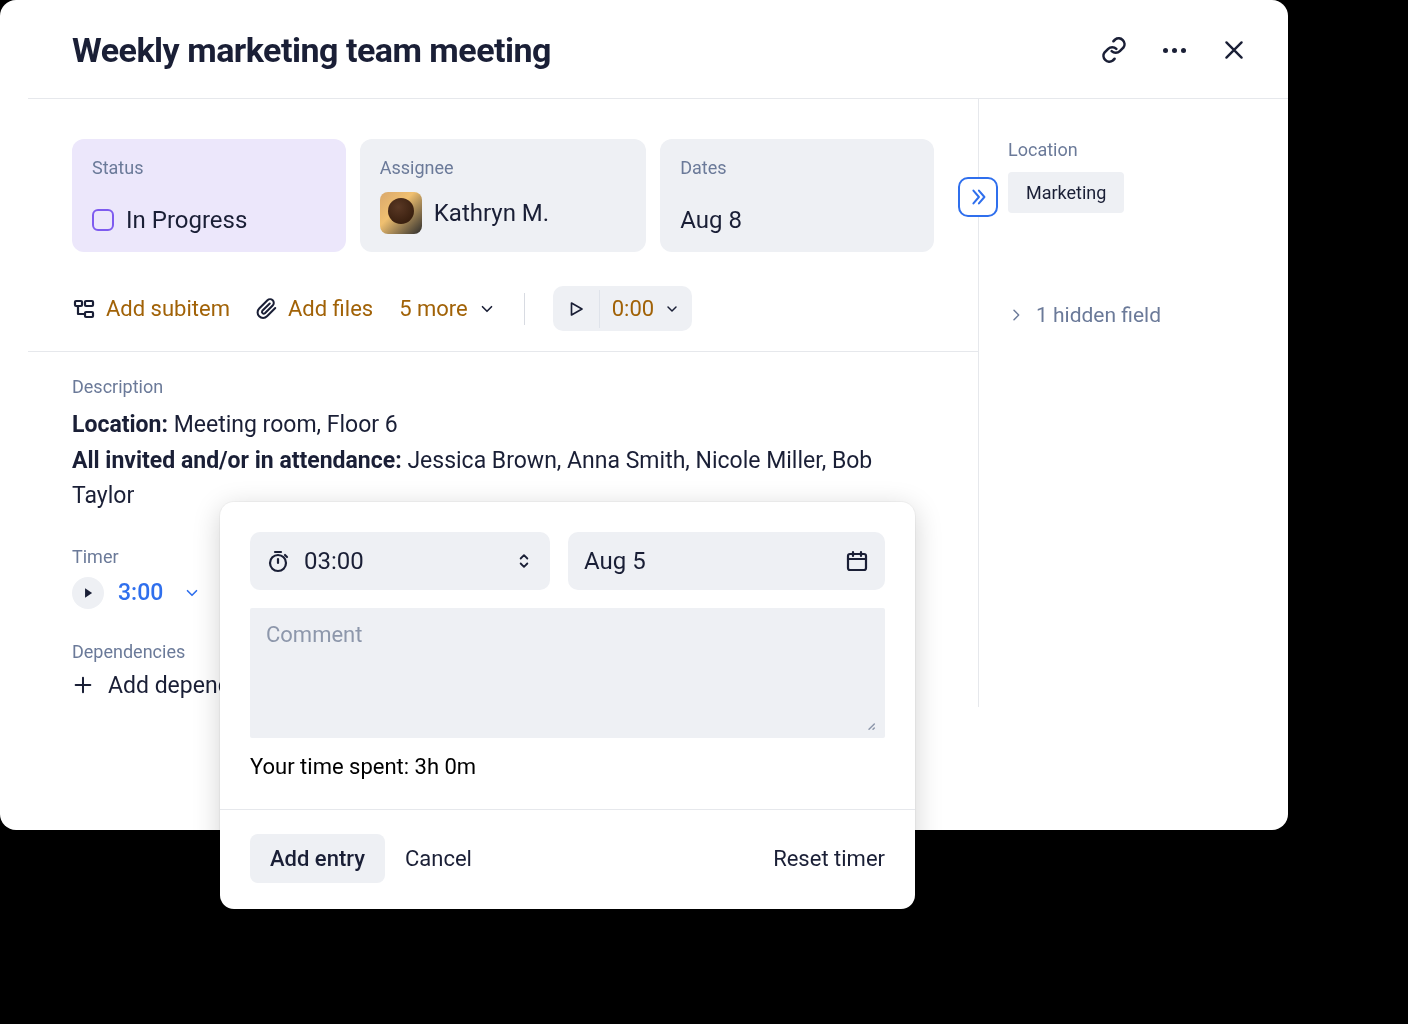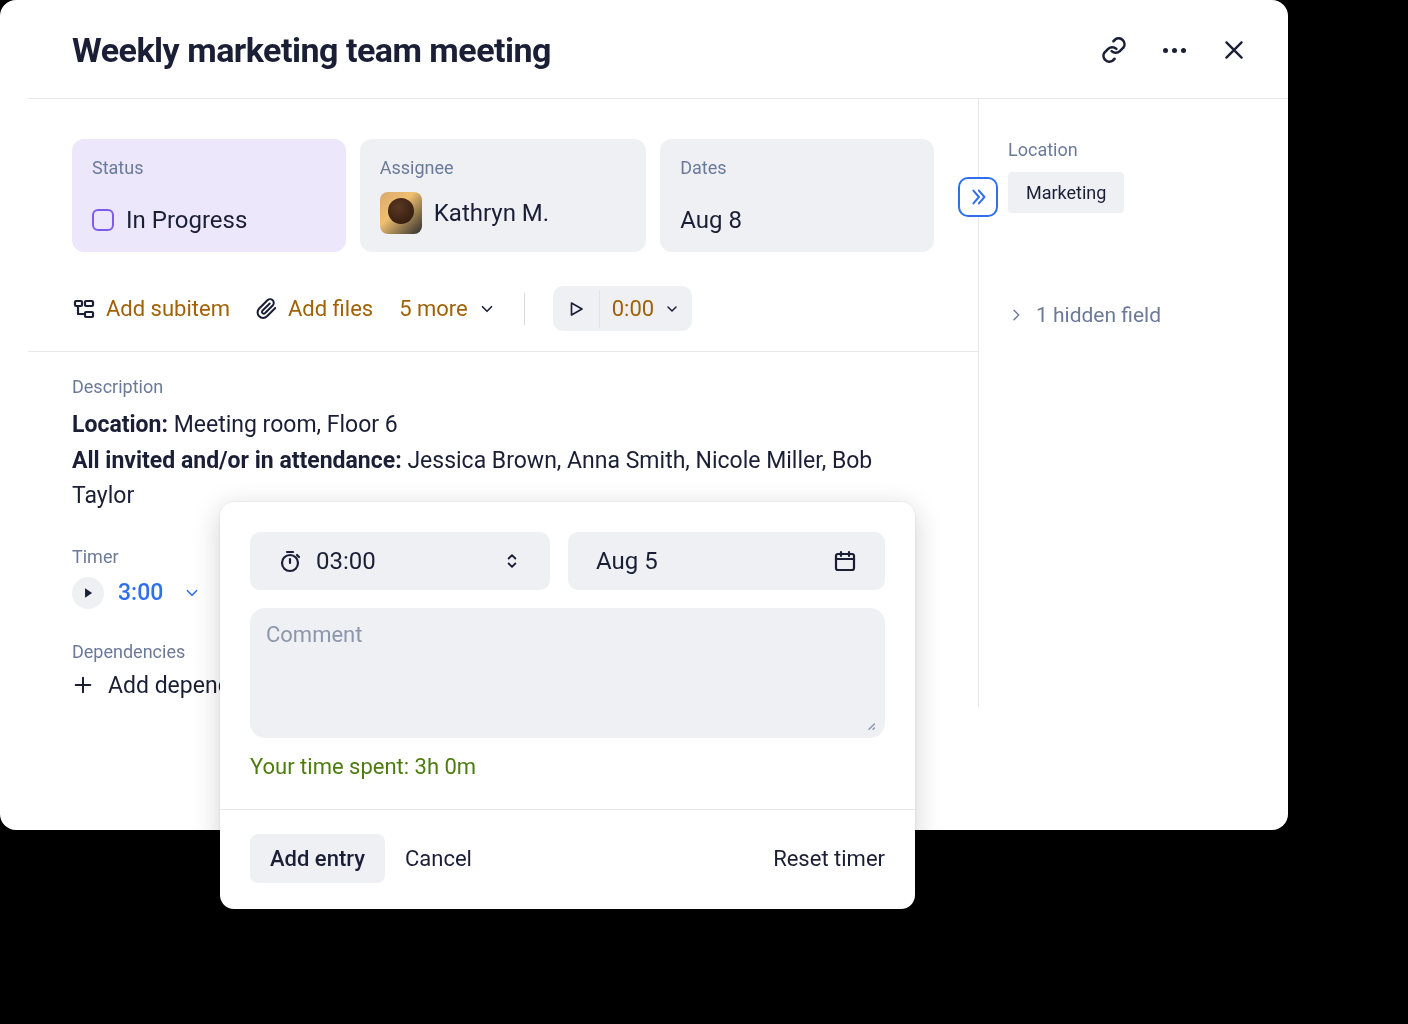"03:00" .field { padding: 0 28px -> 0 16px }
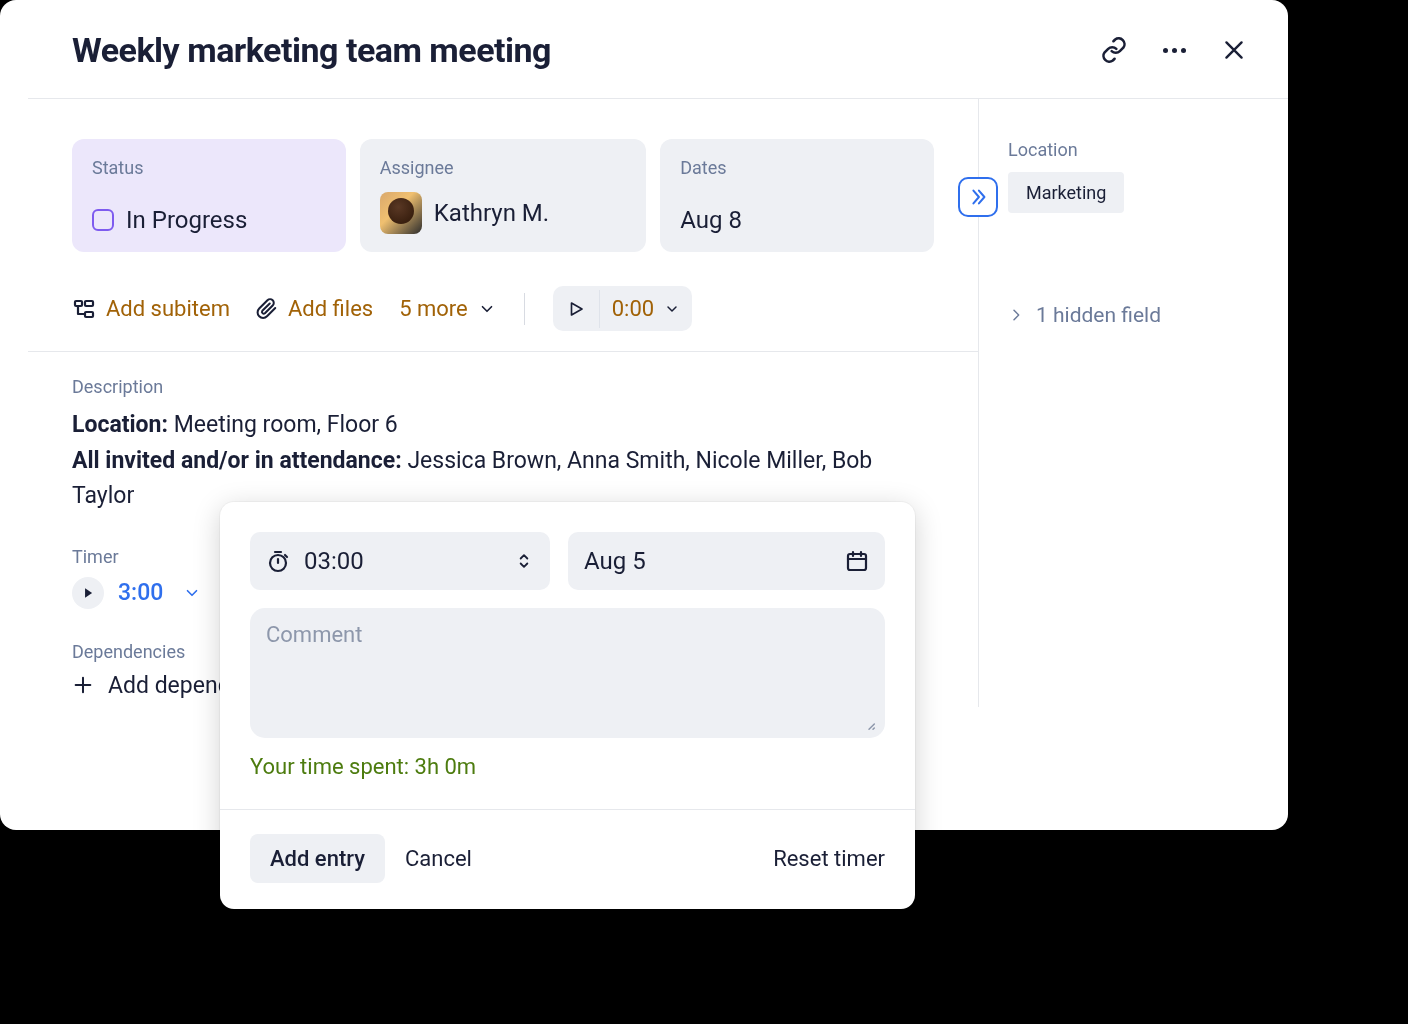"Comment" .comment-box { border-radius: 15px -> 2px }
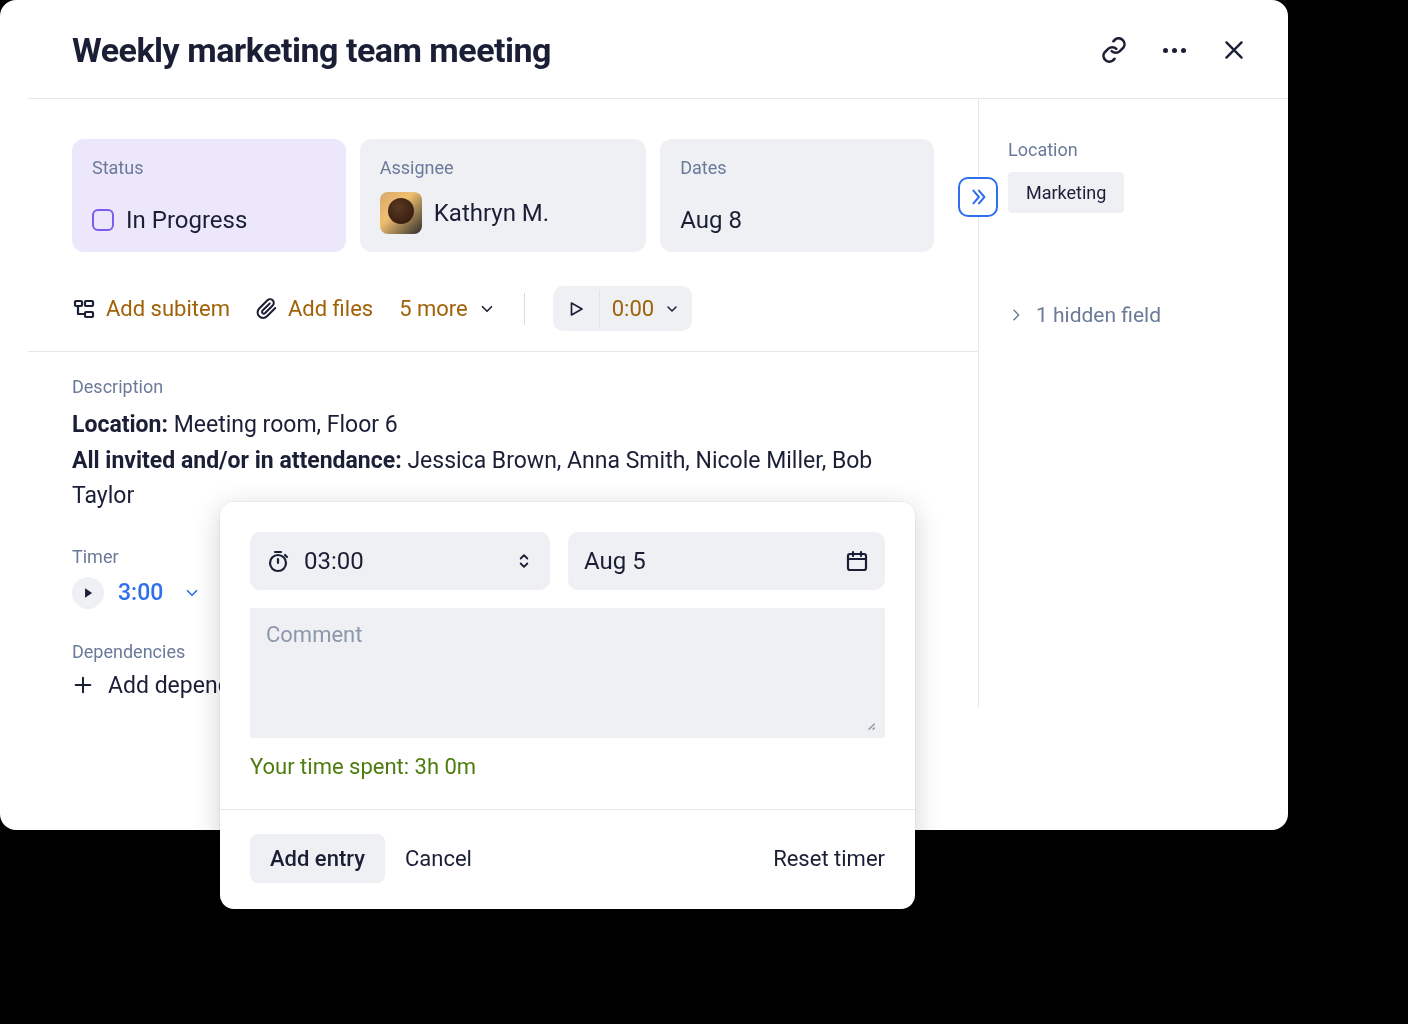"Your time spent: 3h 0m" .spent-line { color: #4d7c0f -> #000000 }
